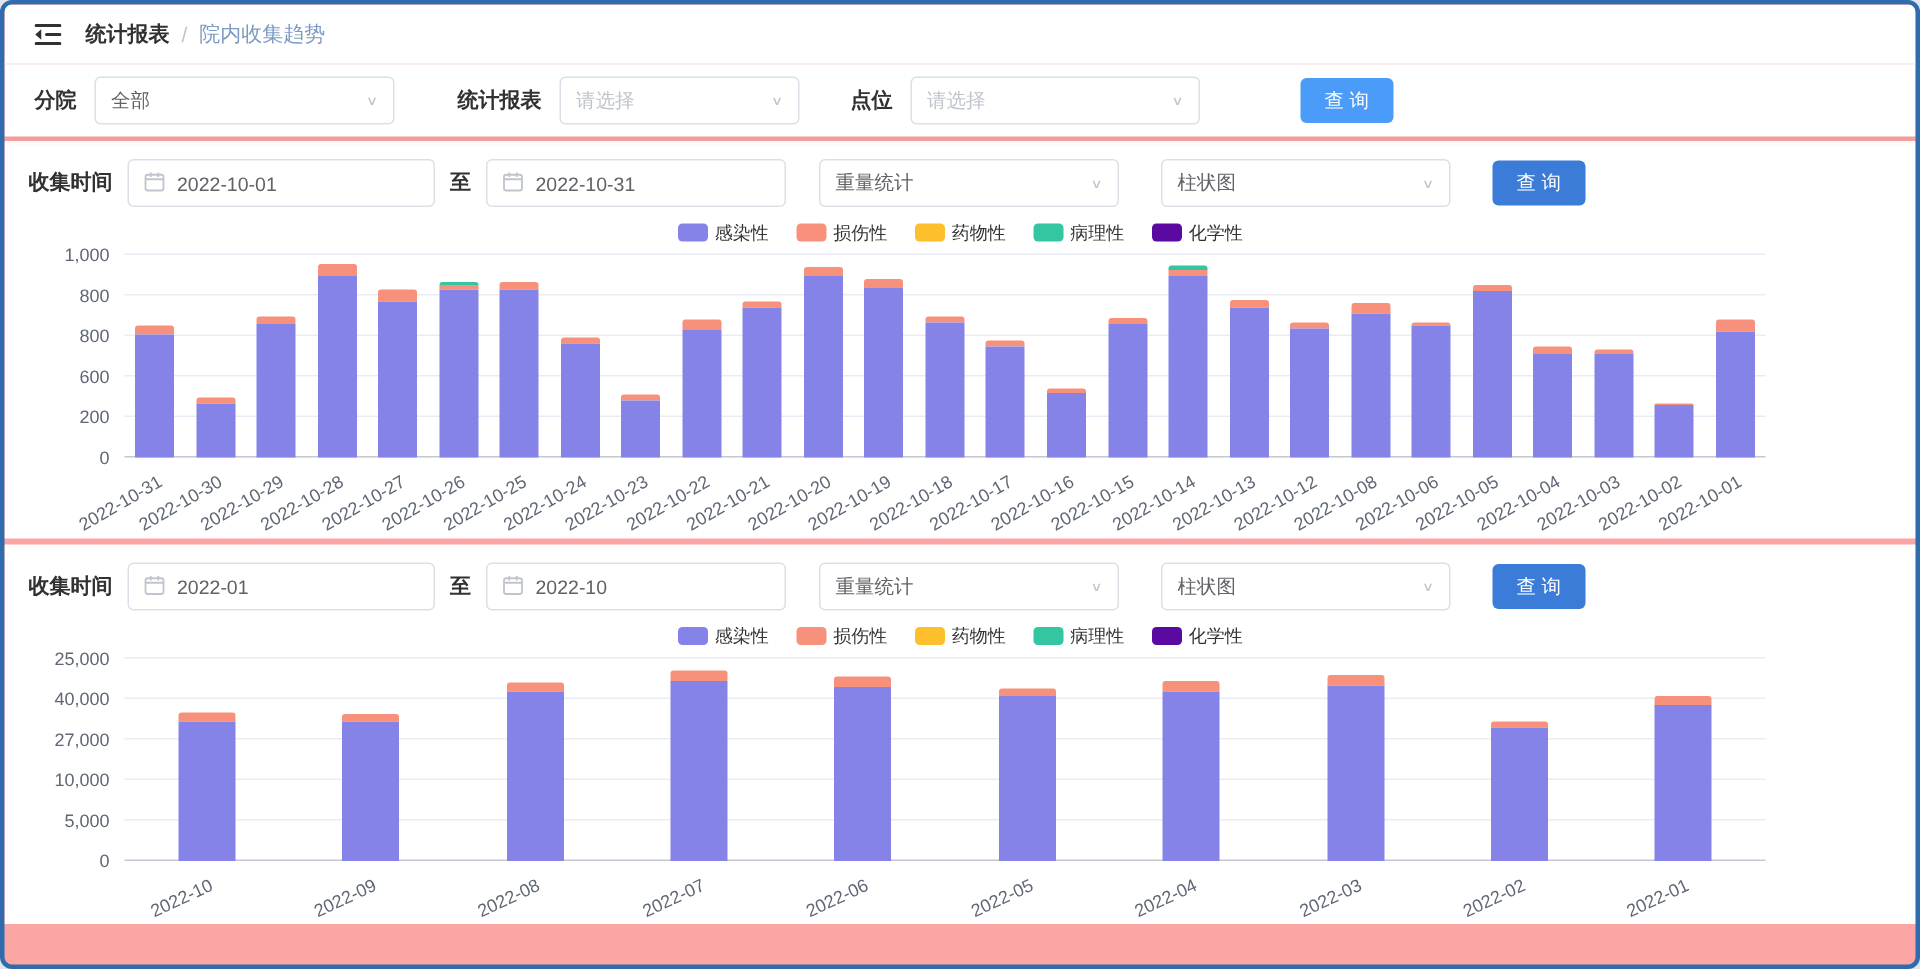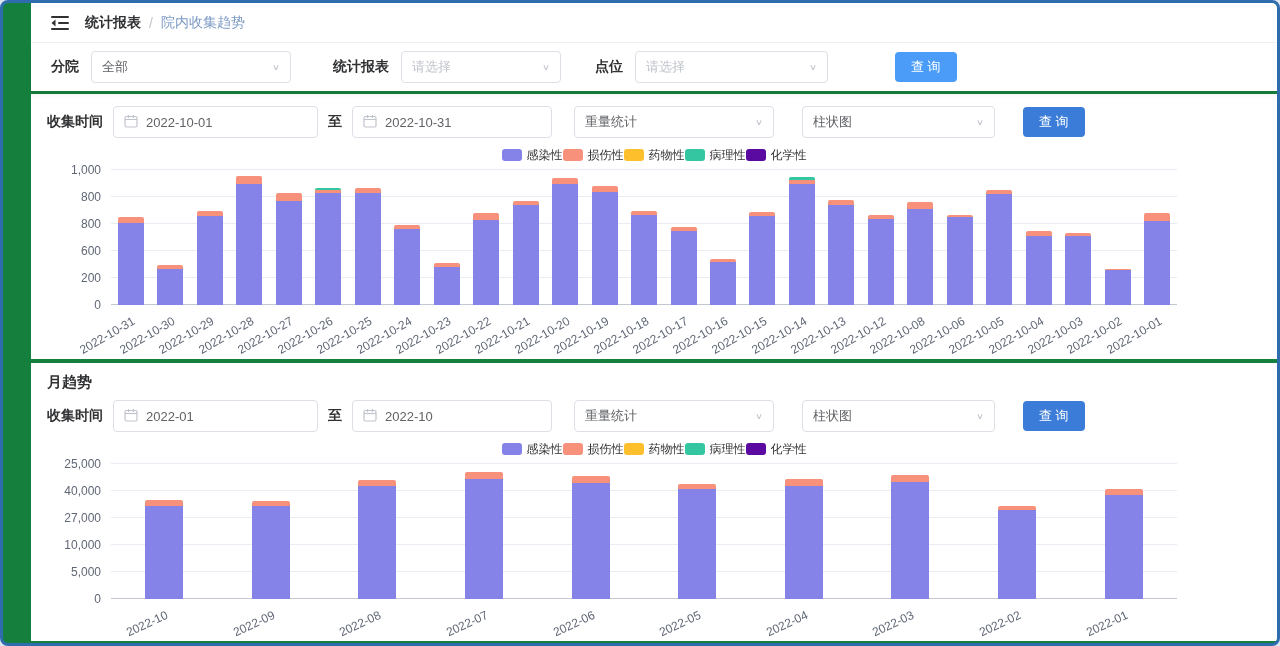"统计报表" .frame { background: #15803d -> #fca5a5; padding-left: 28px -> none }
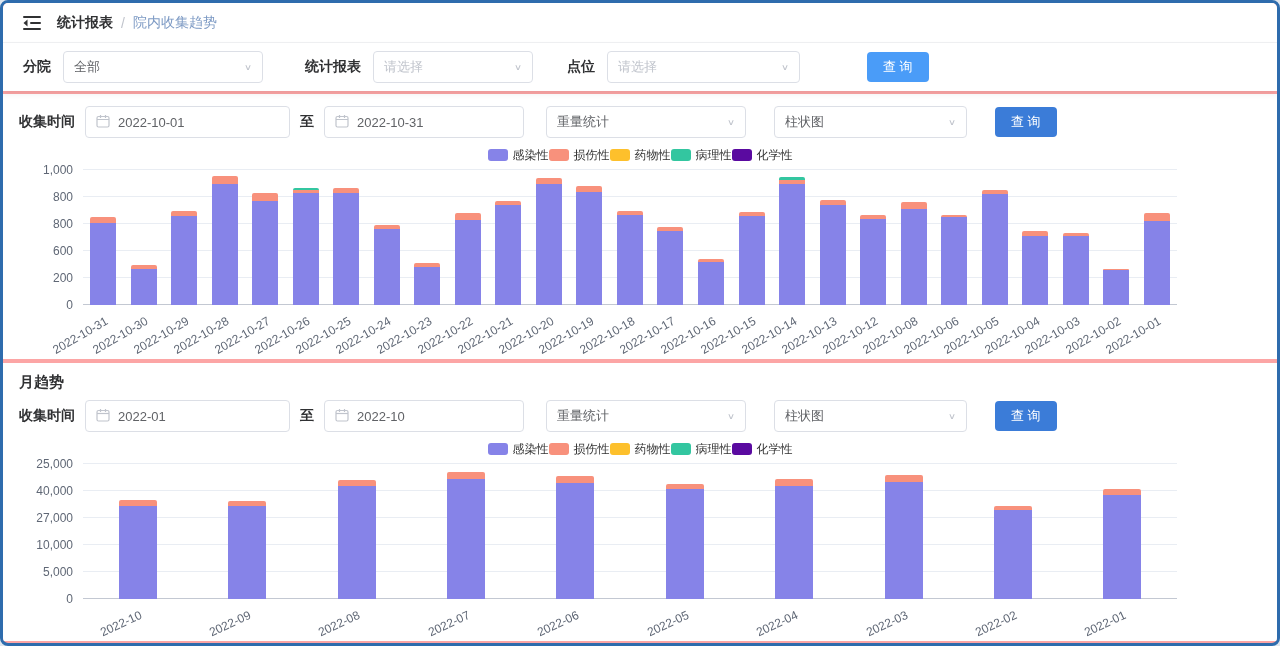"感染性" .legend { gap: none -> 18px }
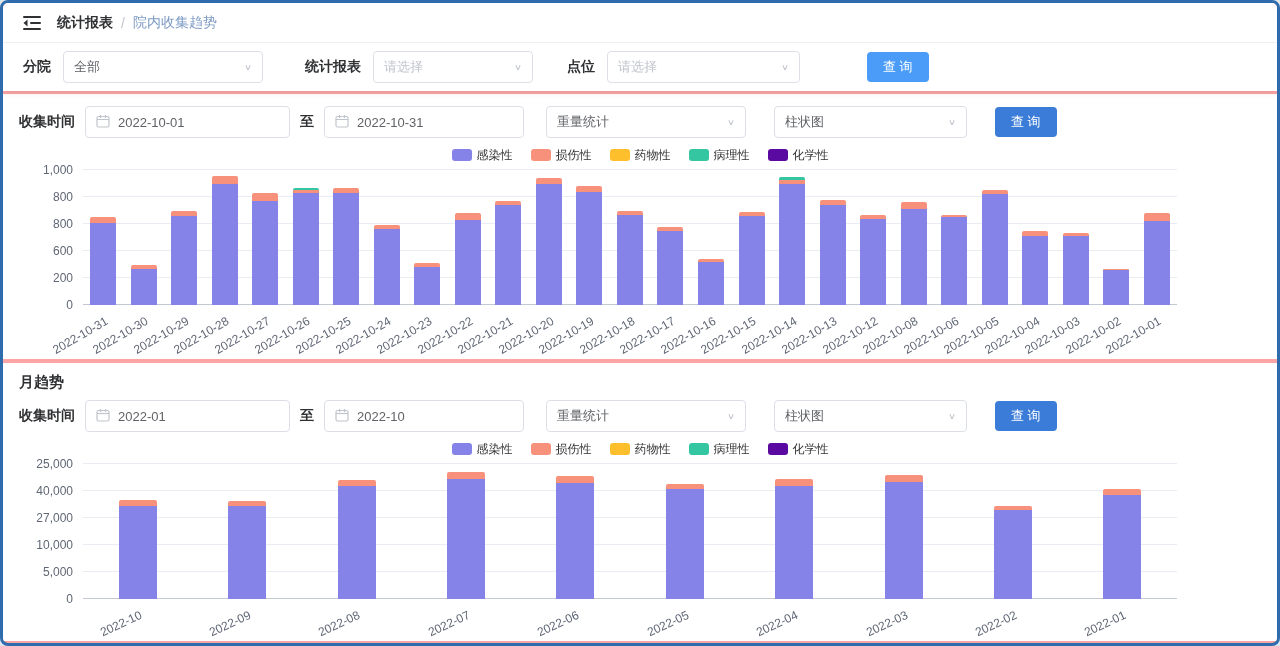"月趋势" div.section-title { html: <div>月趋势</div> -> none }
